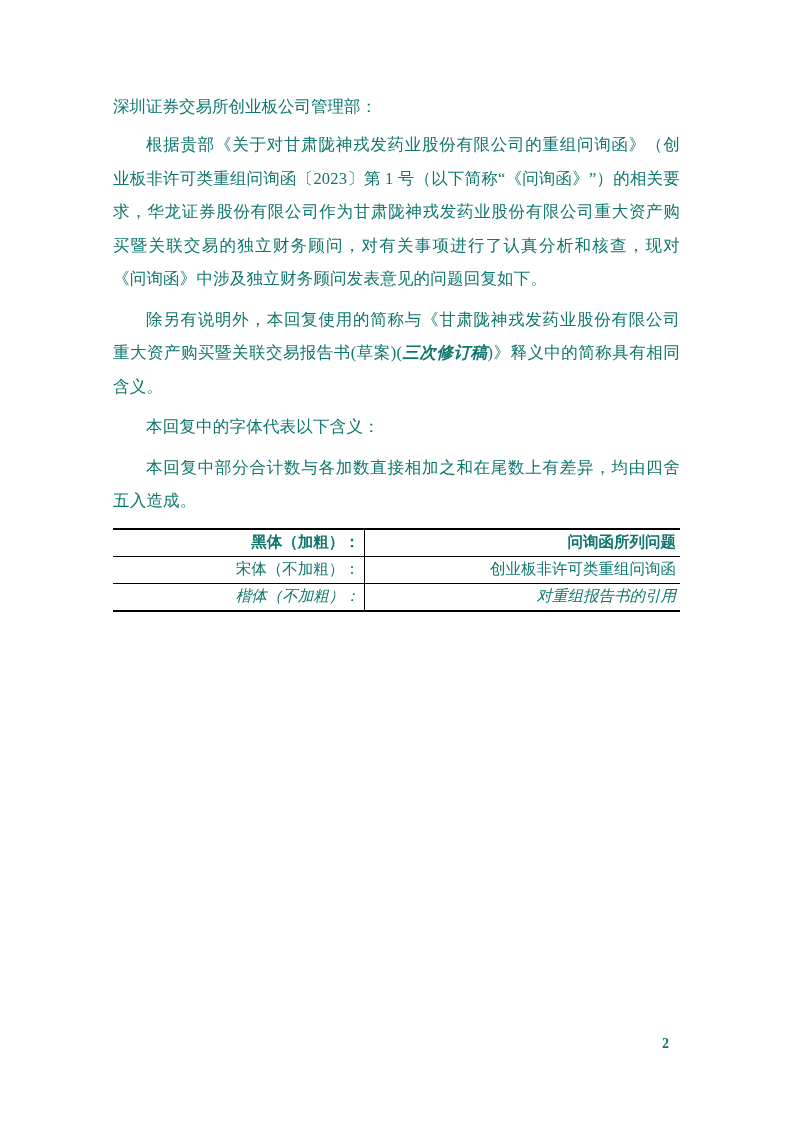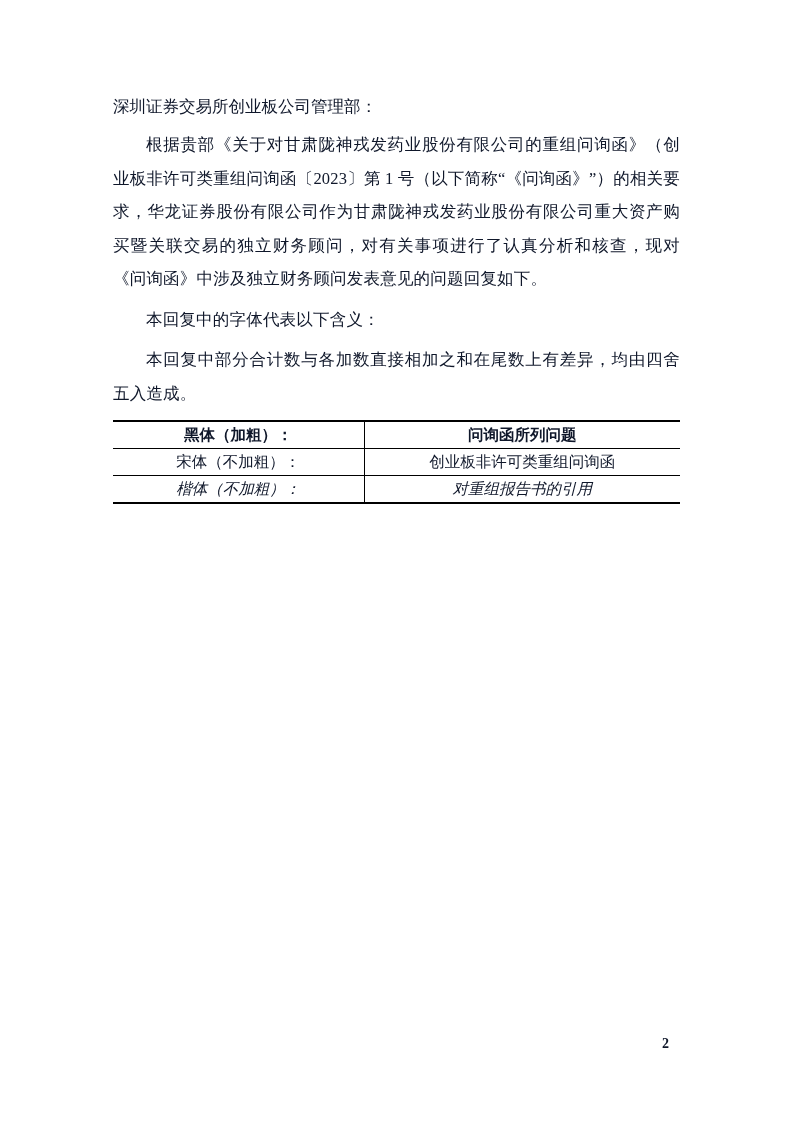"深圳证券交易所创业板公司管理部：" .page { color: #0f172a -> #0f766e }
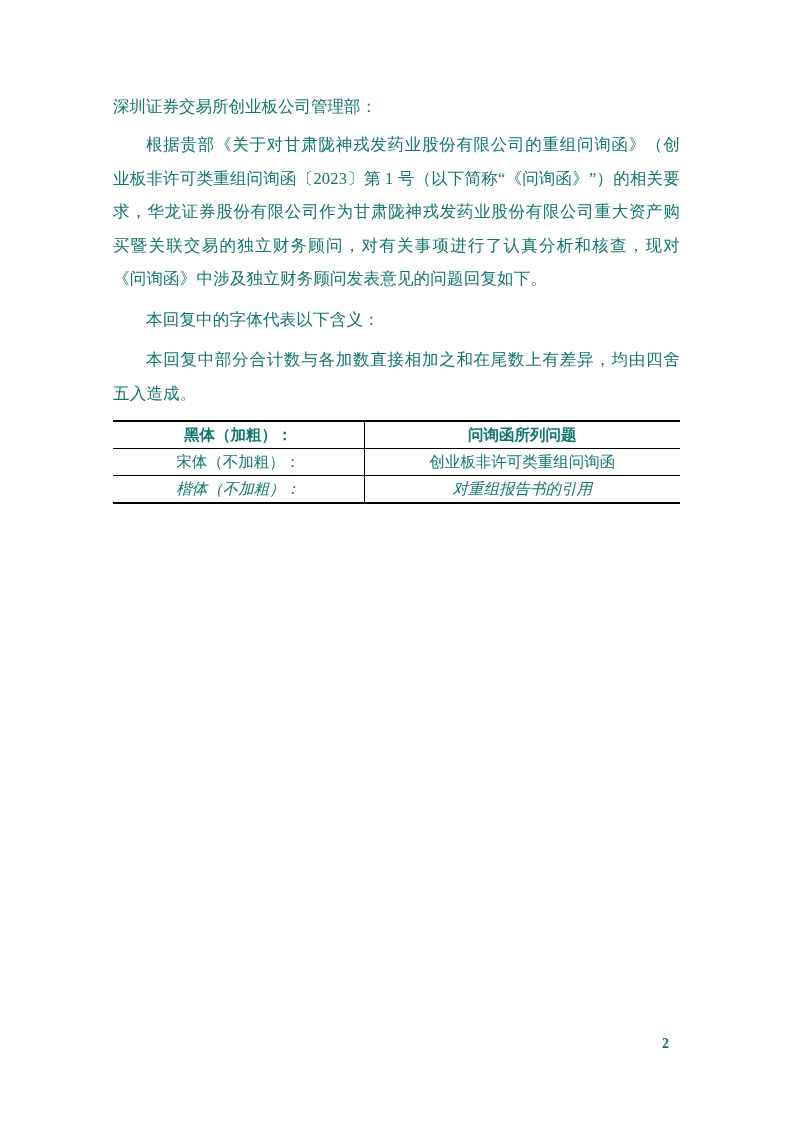"除另有说明外，本回复使用的简称与《甘肃陇神戎发药业股份有限公司重大资产购买暨关联" p.body-para { html: none -> <p><span>除另有说明外，本回复使用的简称与《甘肃陇神戎发药业股份有限公司重大资产购买暨关联交易报告书(草案)(</span><span>三次修订稿</span><span>)》释义中的简称具有相同含义。</span></p> }
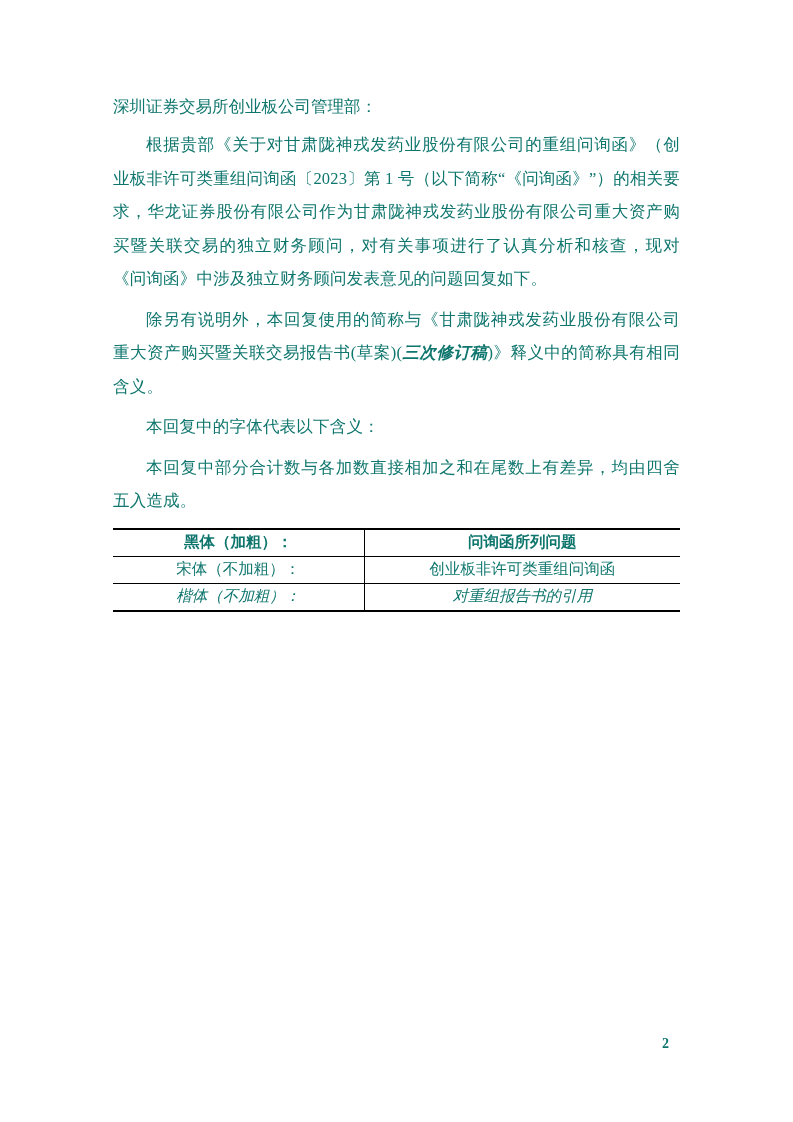"黑体（加粗）：" table.font-legend td { text-align: center -> right }
